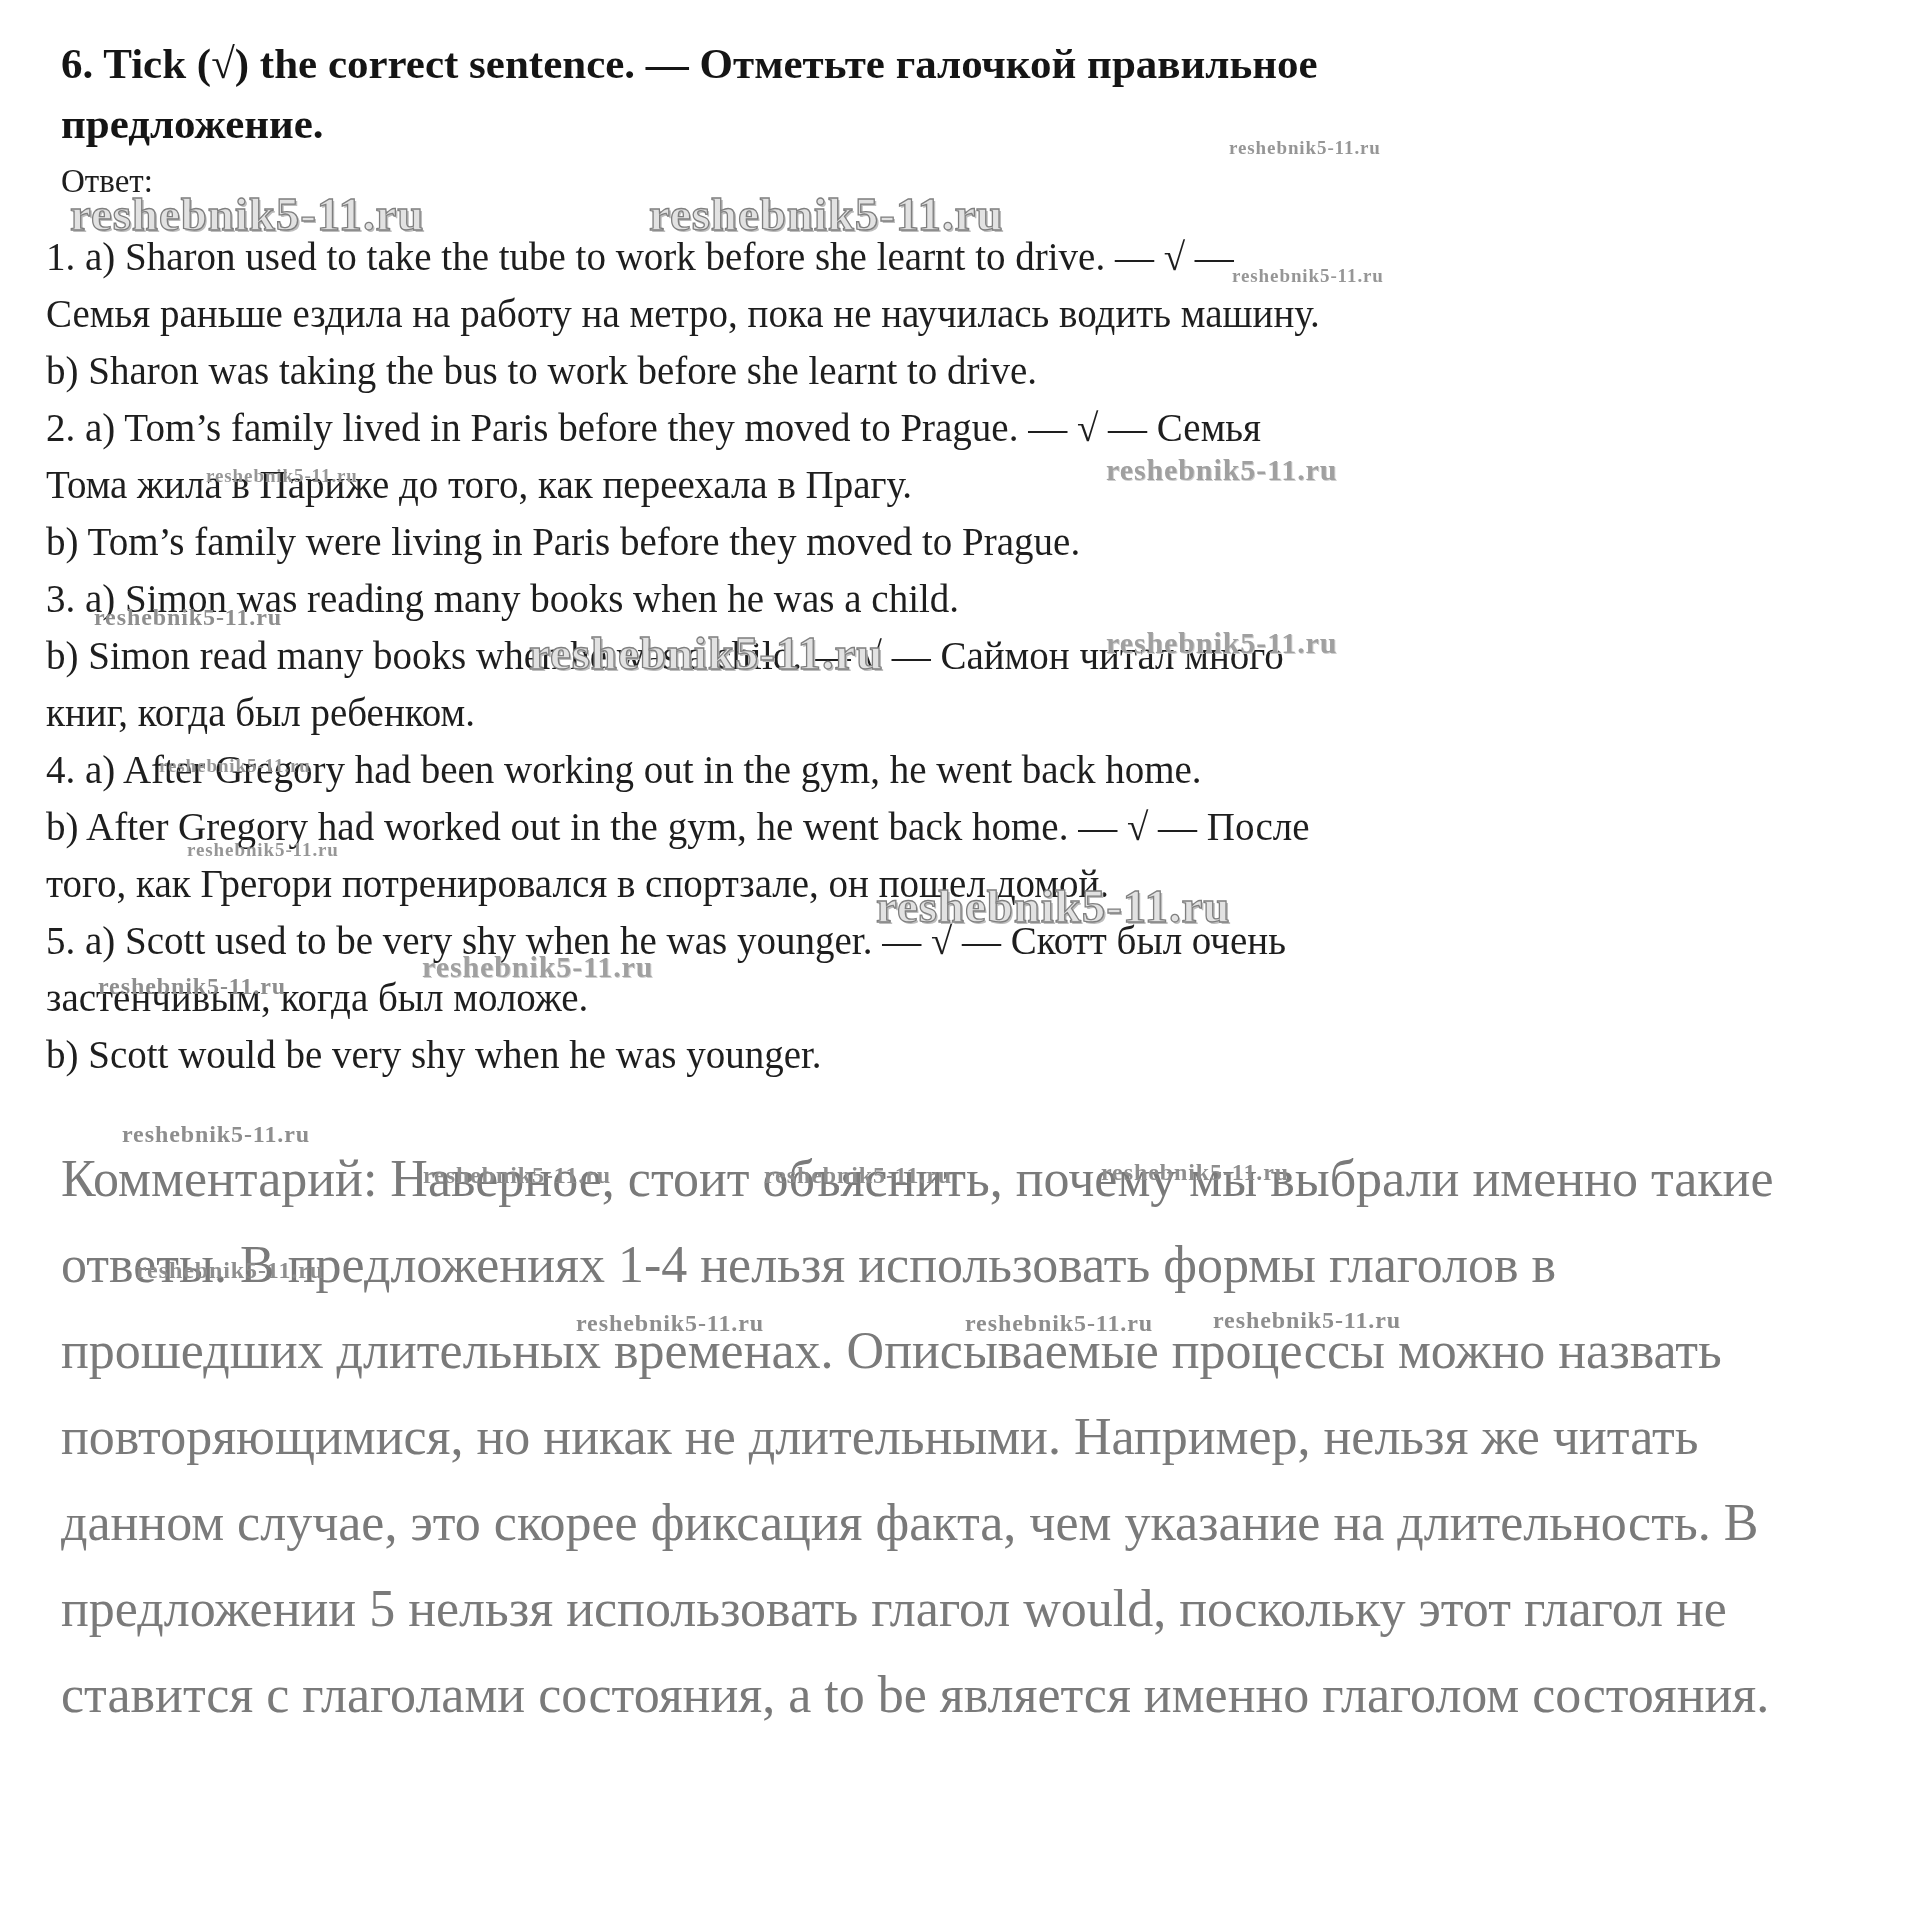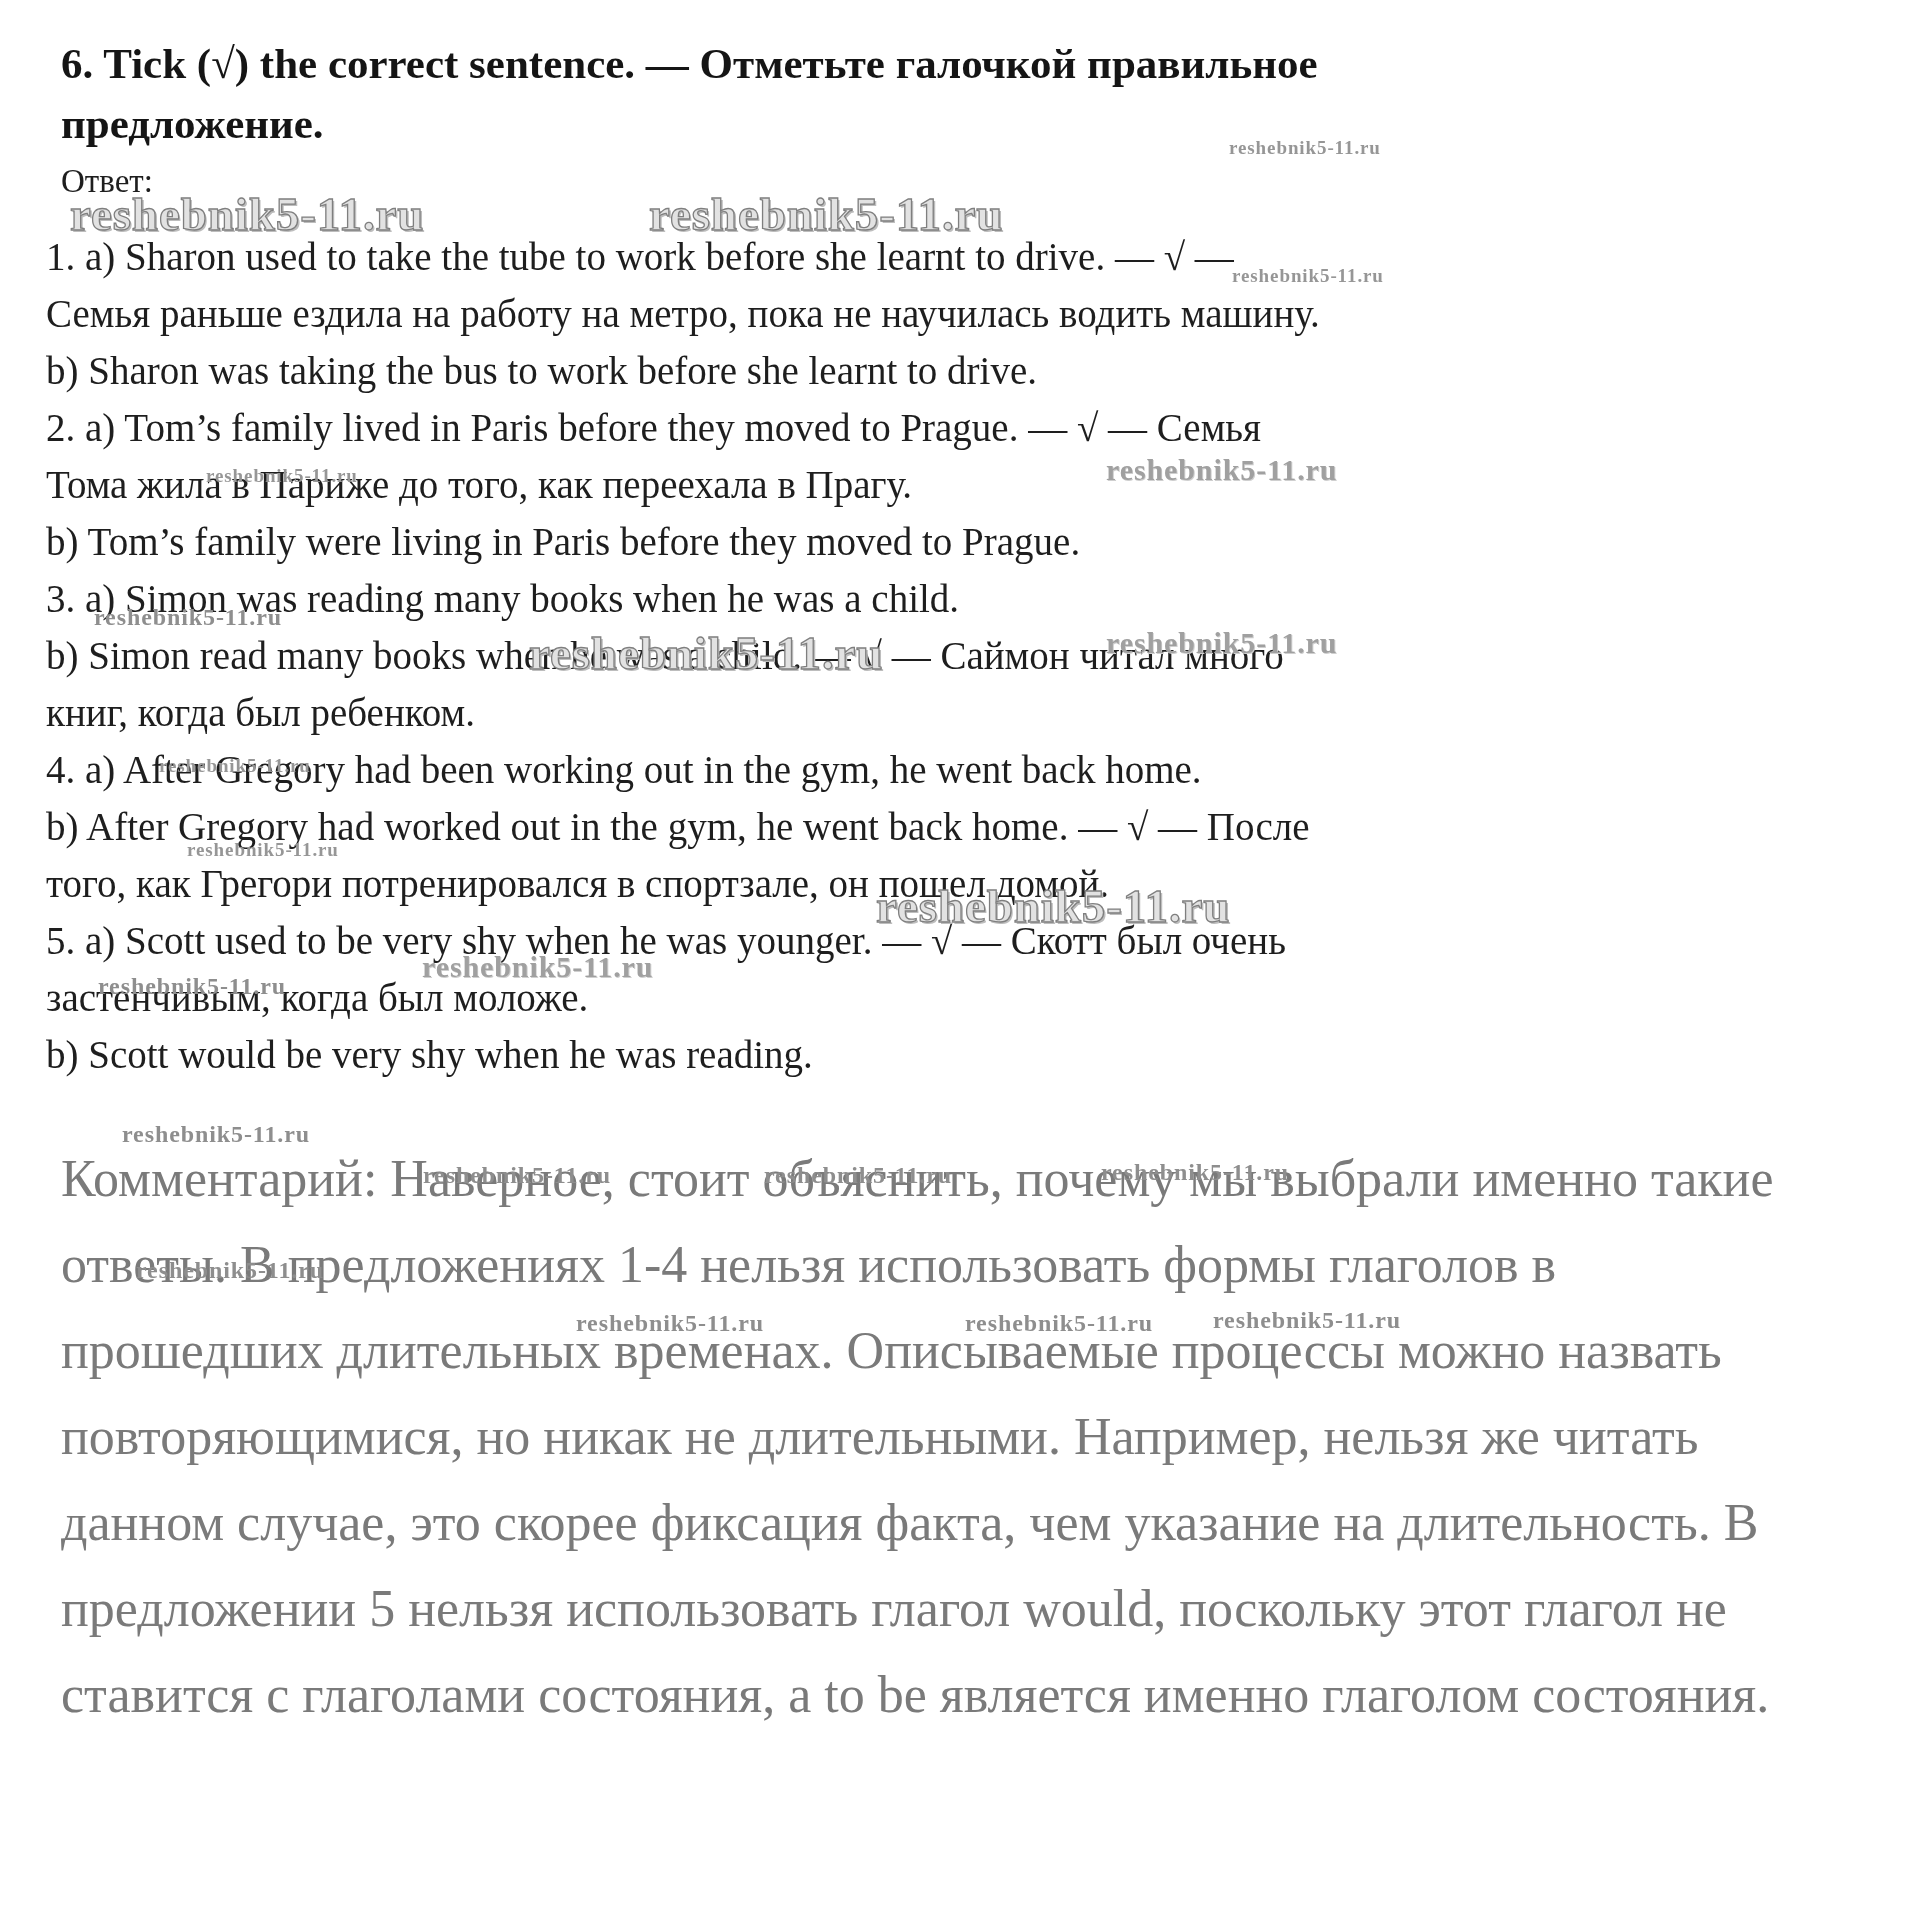"b) Scott would be very" div.answer-line { text: reading -> younger }
